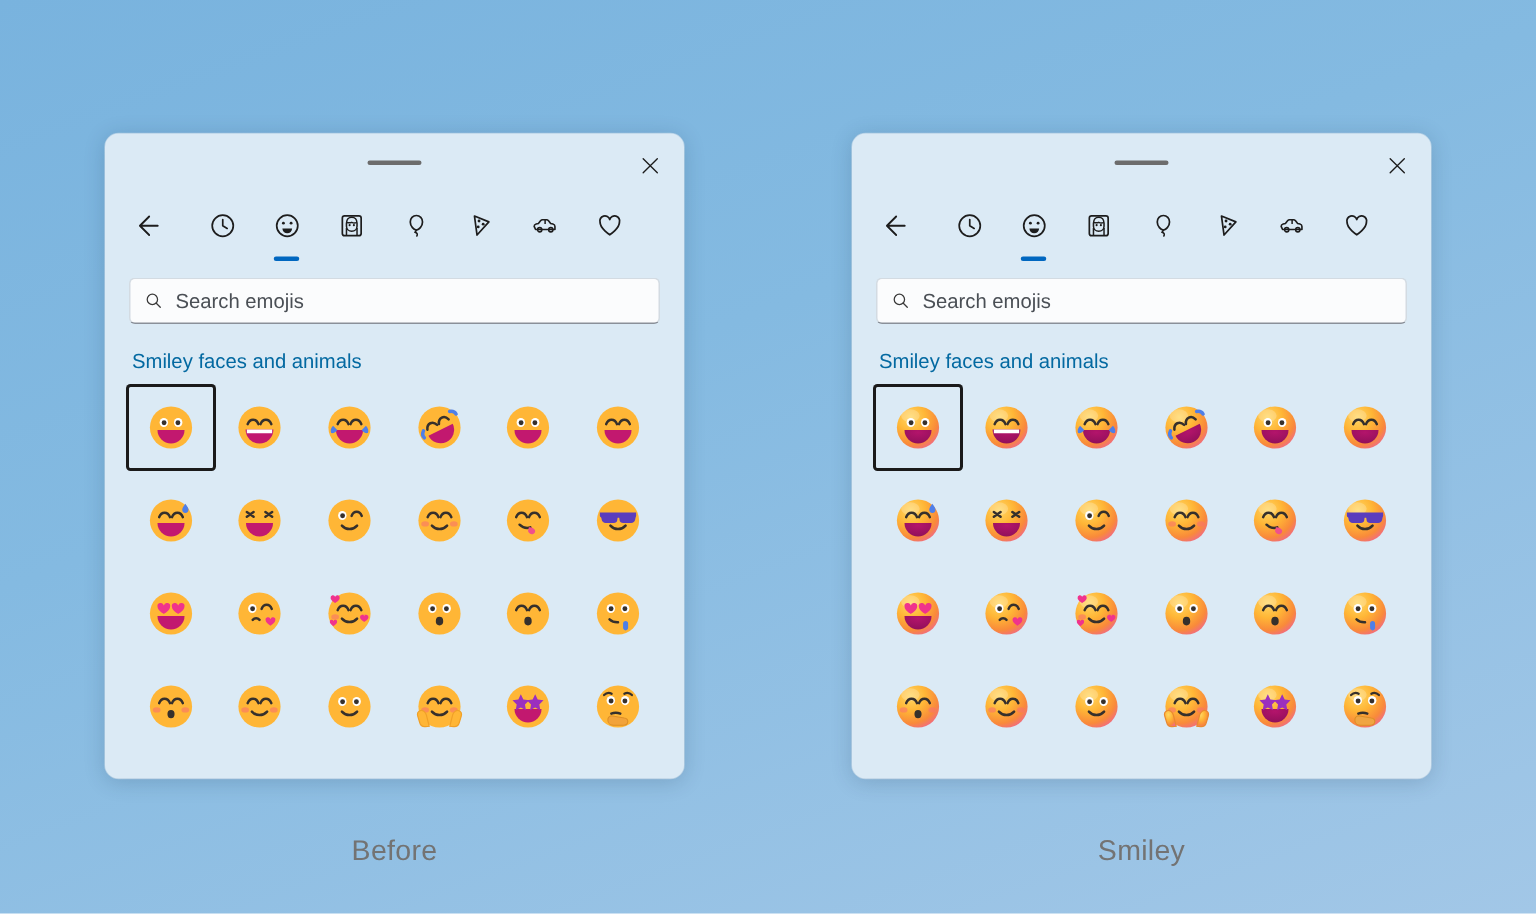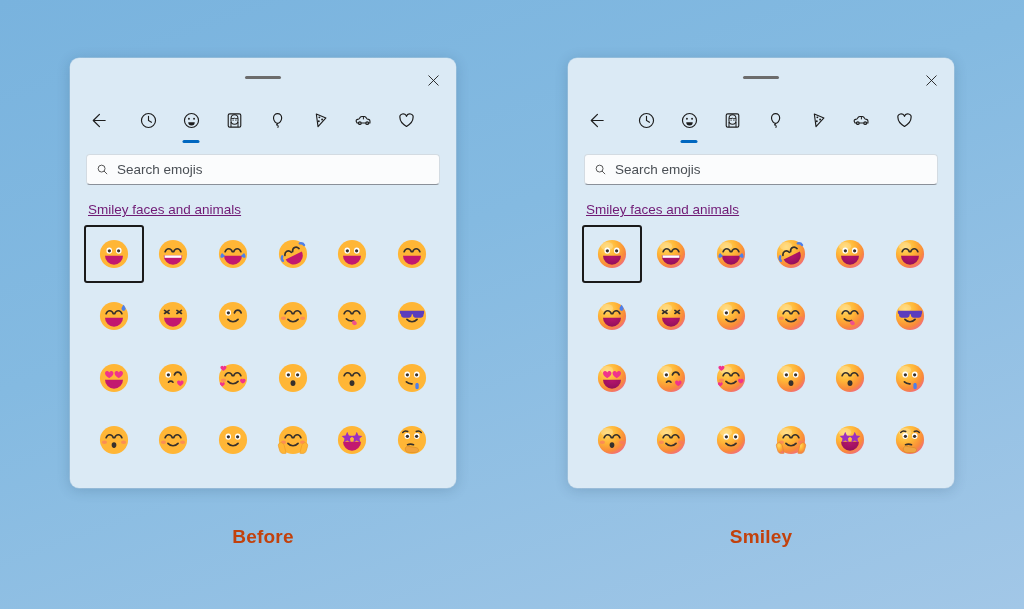"Search emojis" .stage { align-items: flex-start -> center }
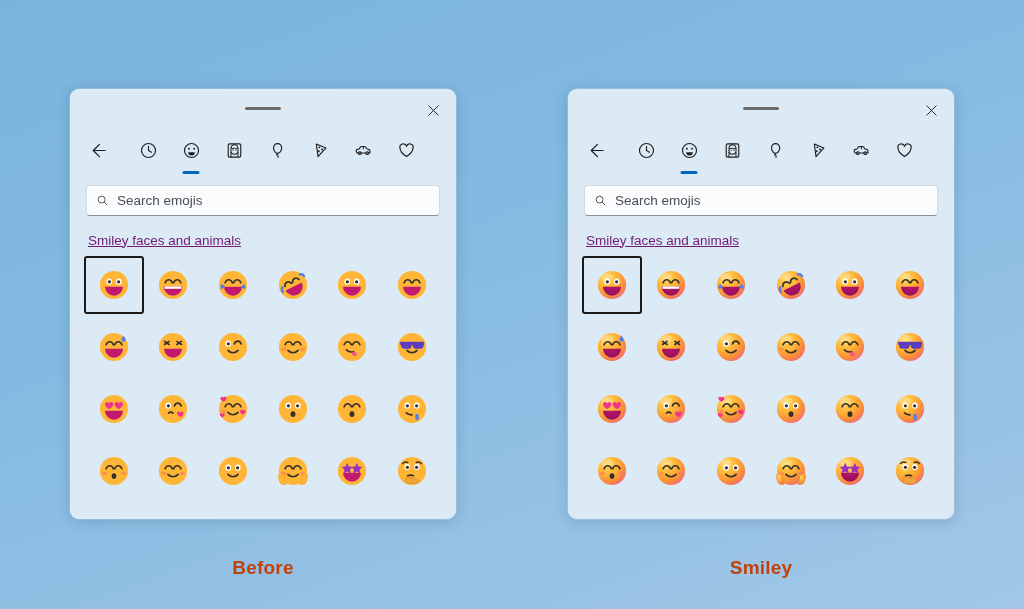"Smiley faces and animals" .section-title { color: #701a75 -> #0369a1; text-decoration: underline -> none }
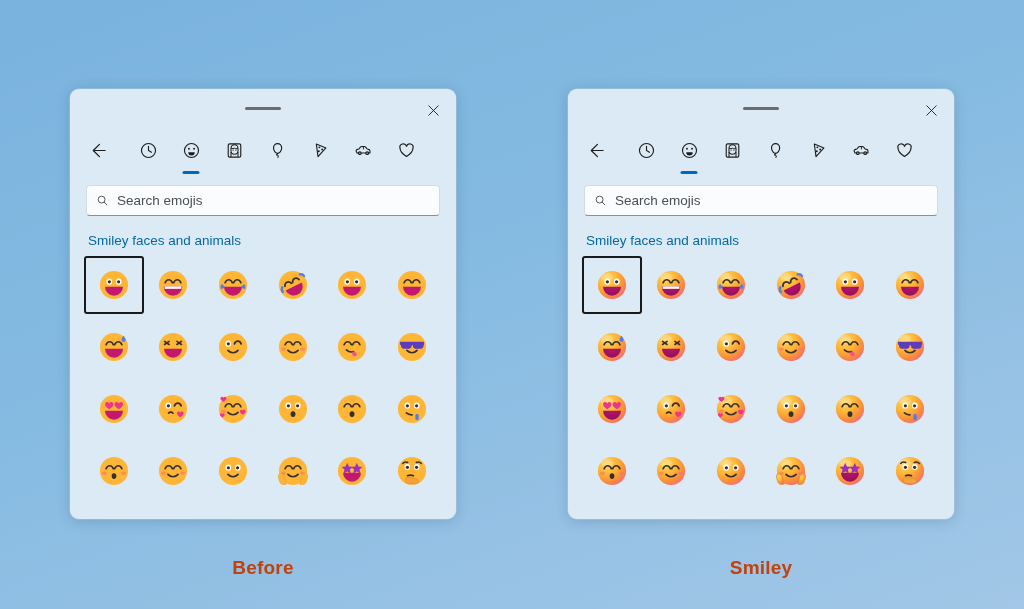"Before" .caption { color: #c2410c -> #737373; font-weight: bold -> none }
